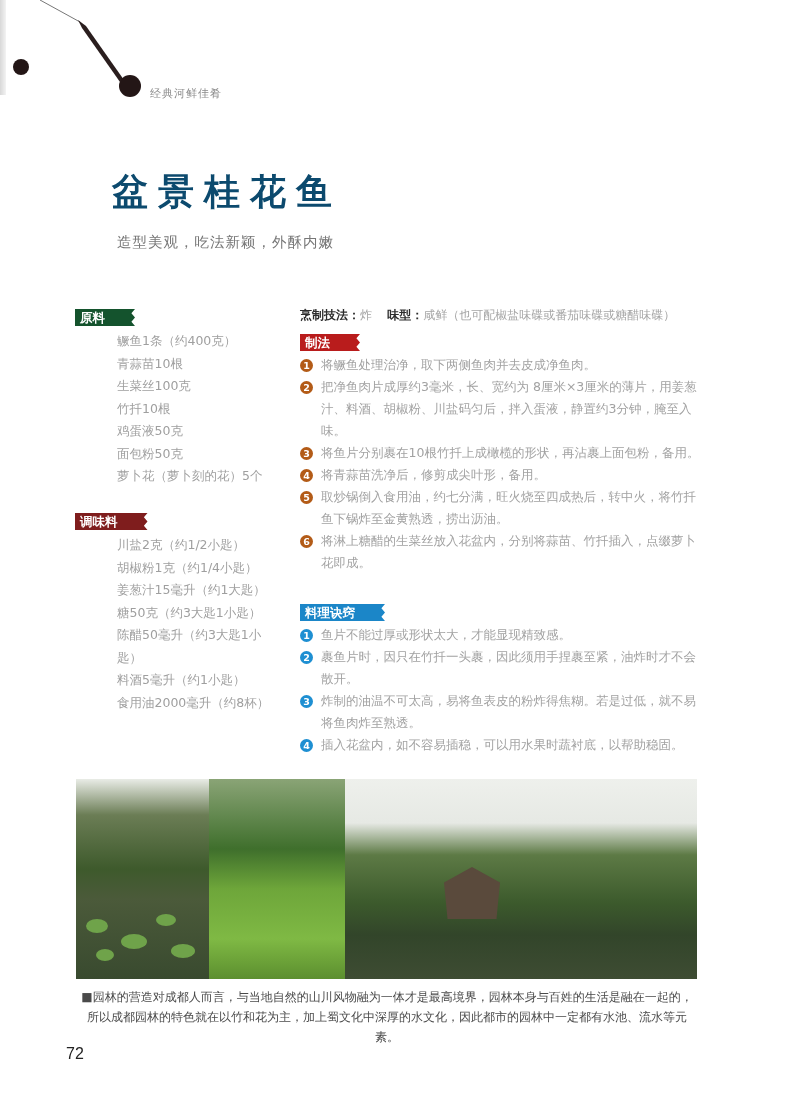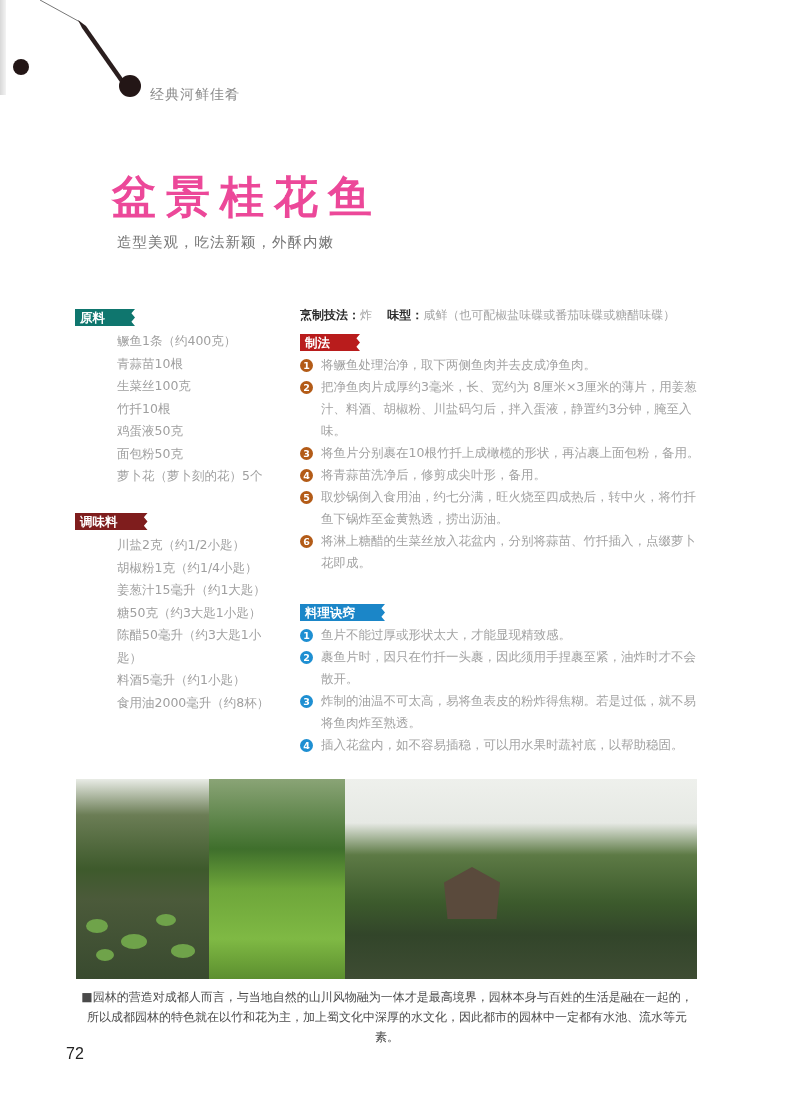"经典河鲜佳肴" .section-label { font-size: 14px -> 11px }
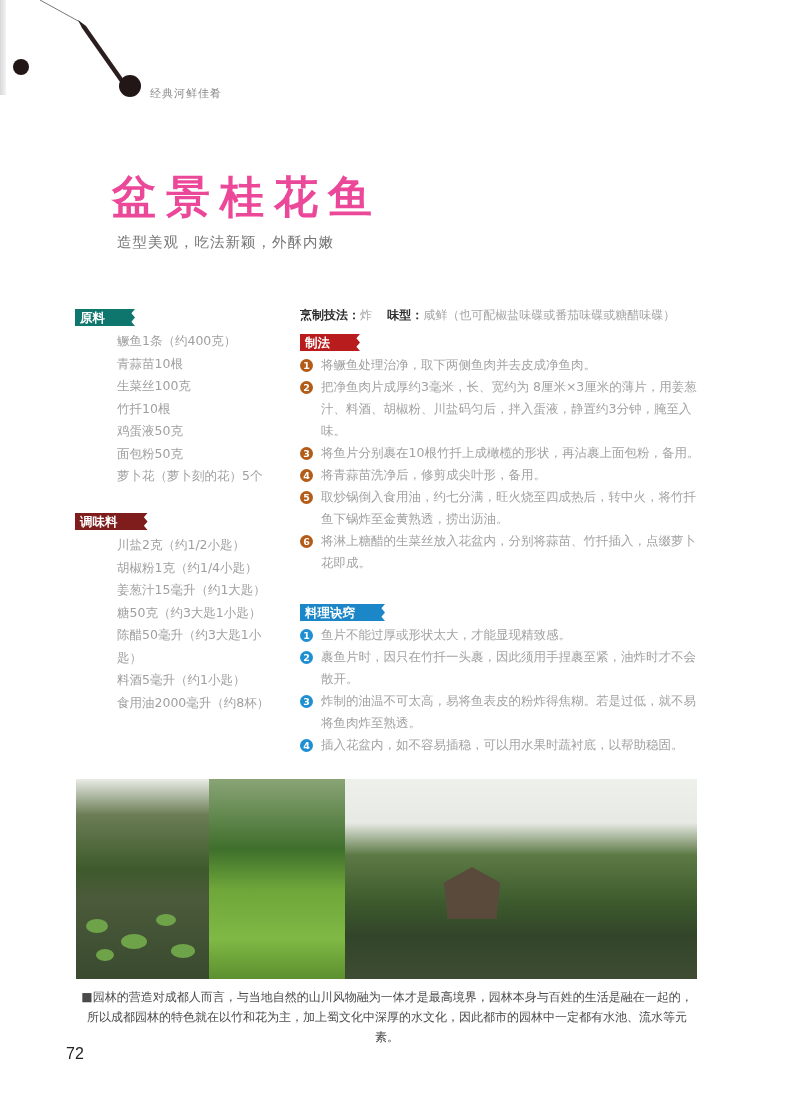"盆景桂花鱼" .title { color: #ec4899 -> #0c4a6e; font-size: 44px -> 36px }
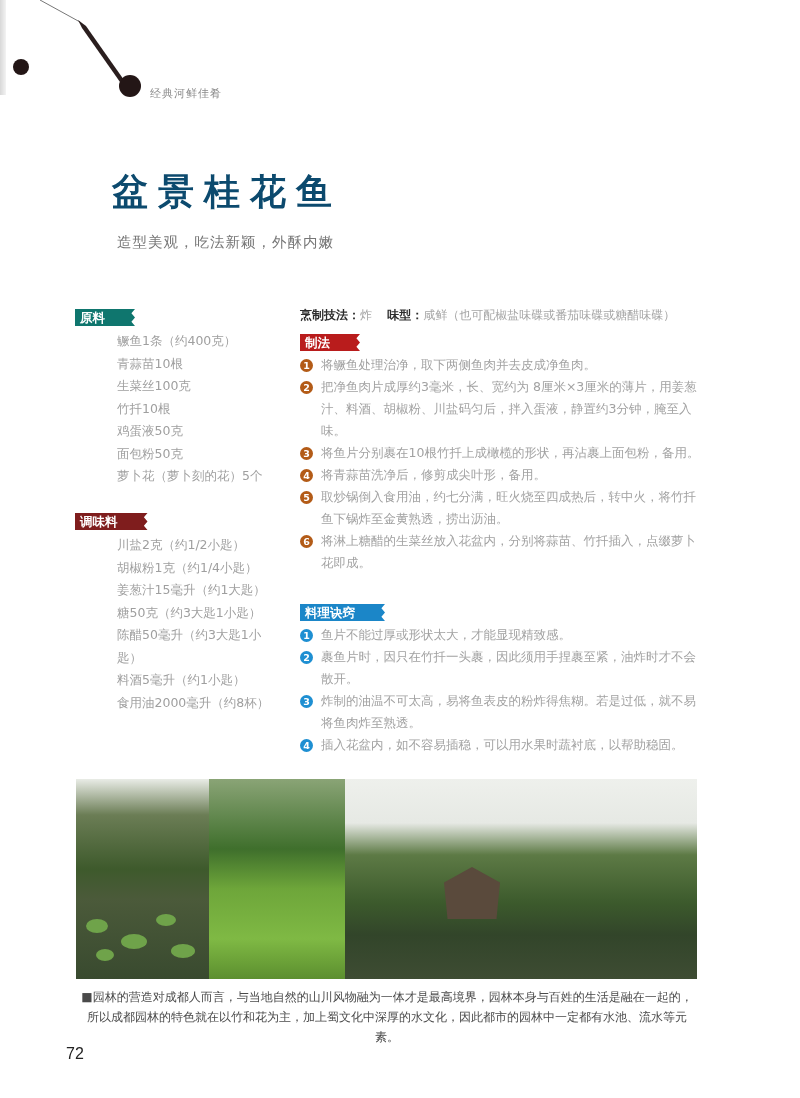"原料" .tag-orange { background: #0f766e -> #14532d }
